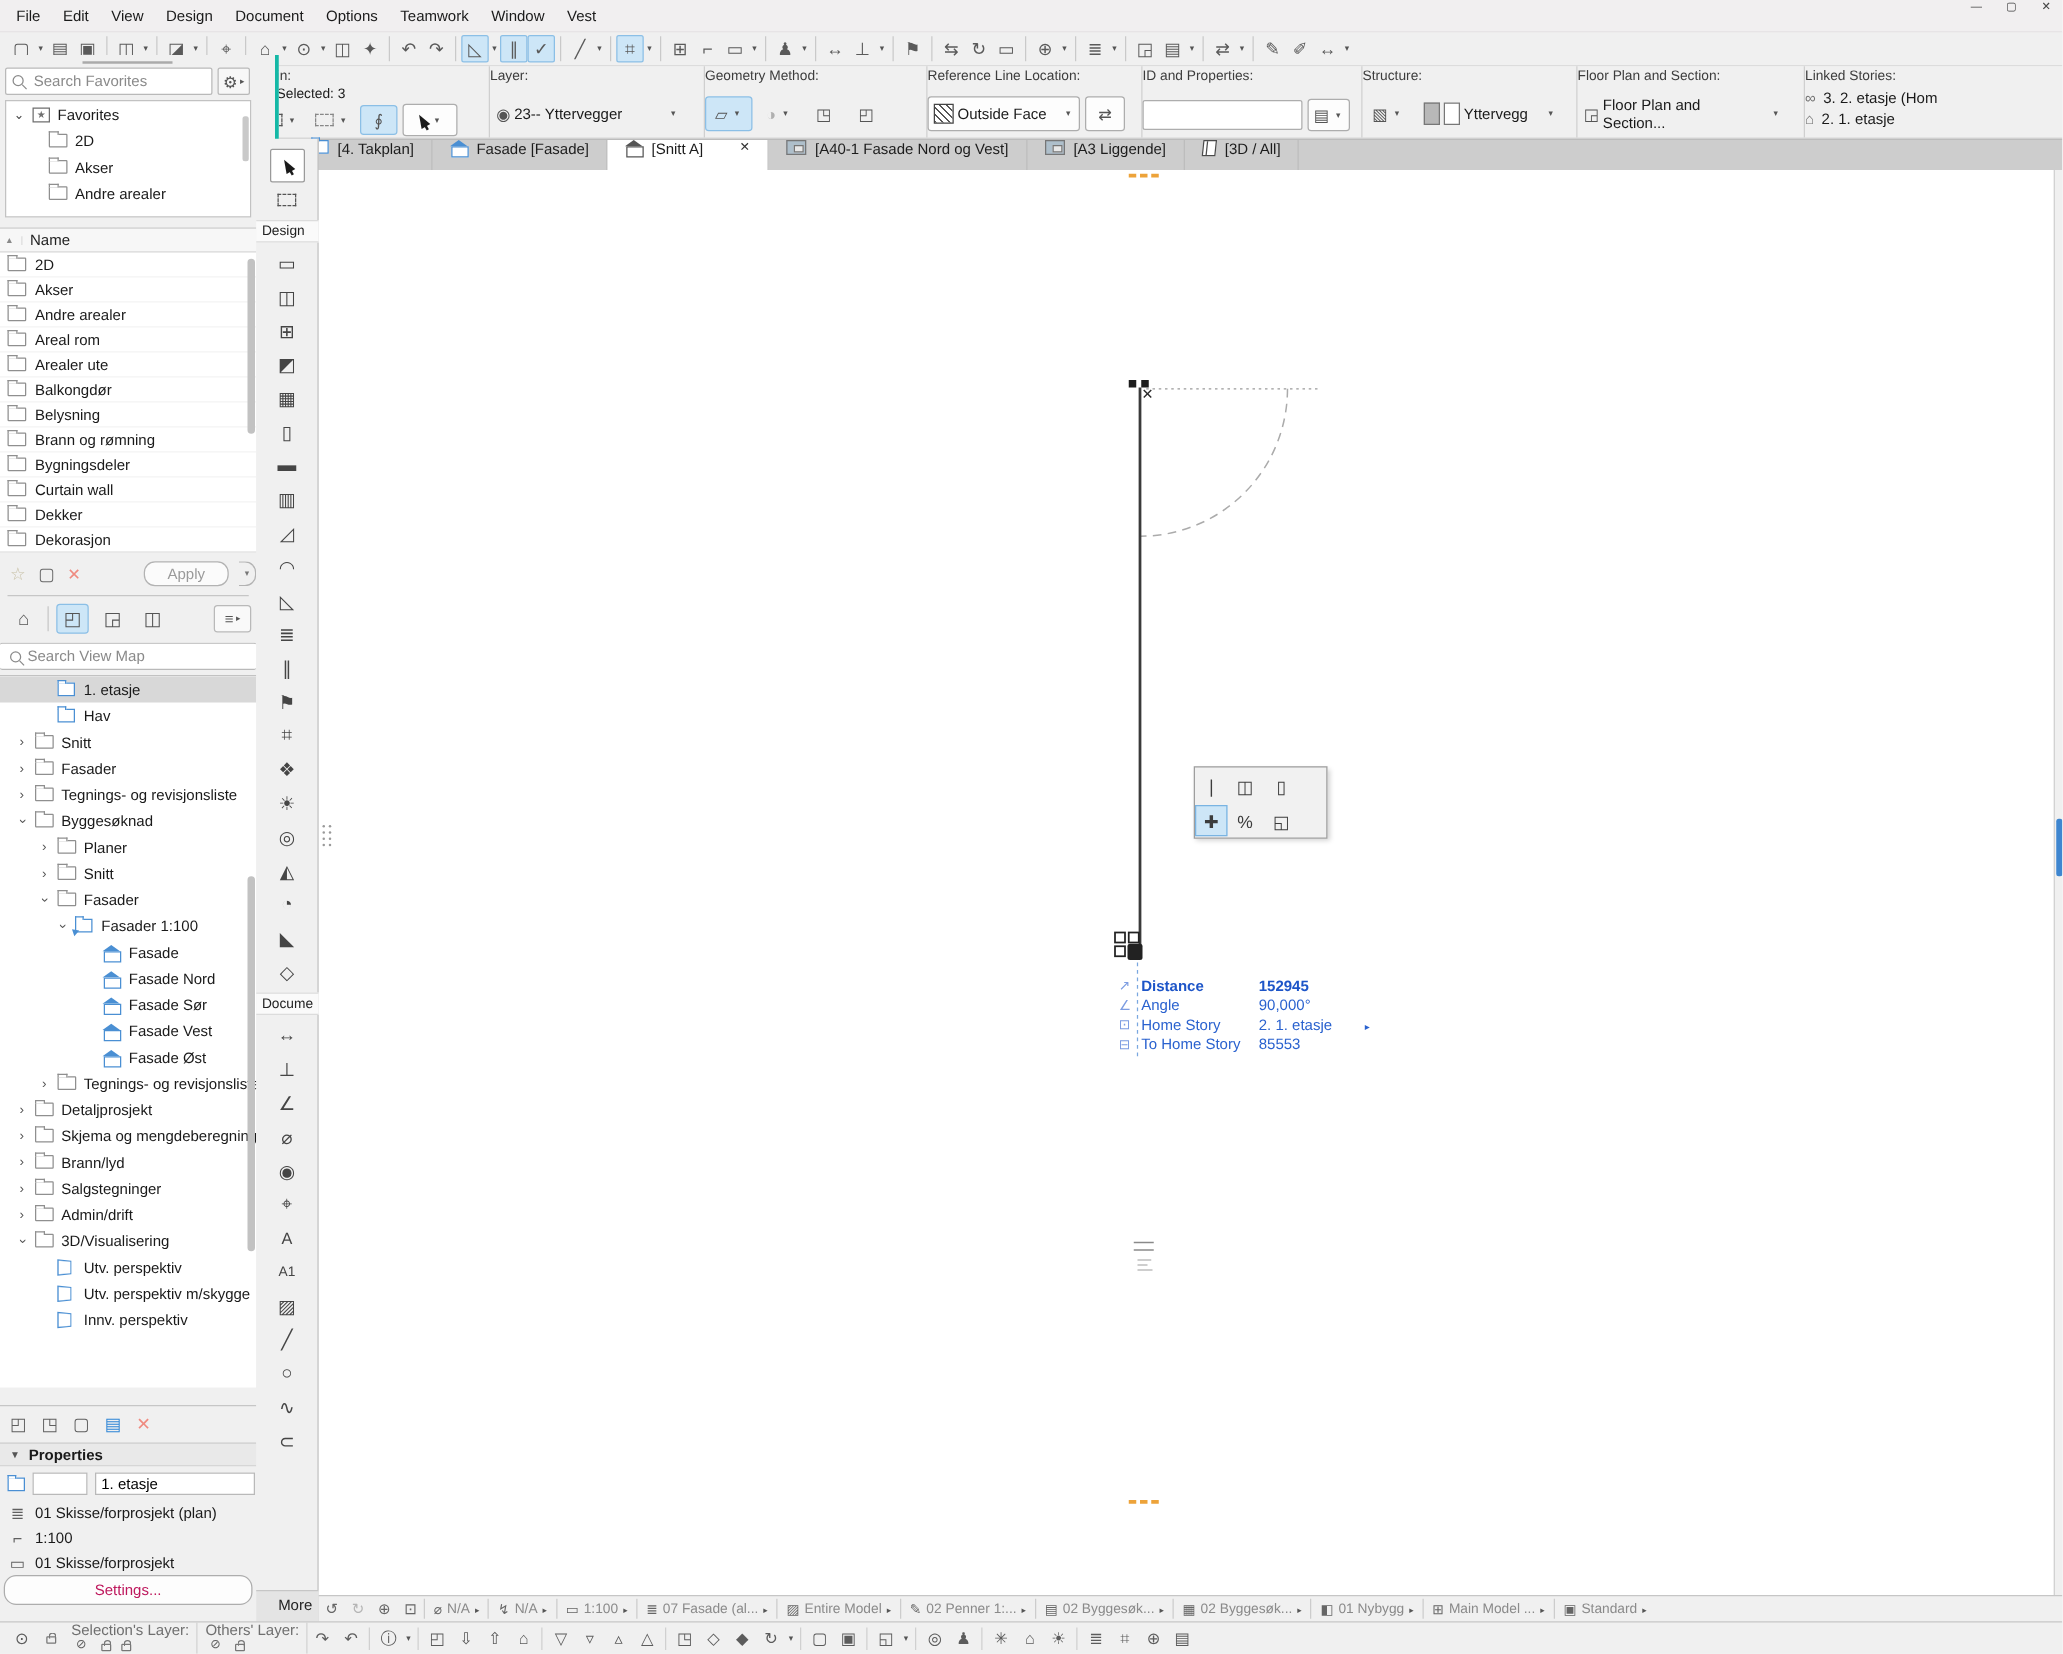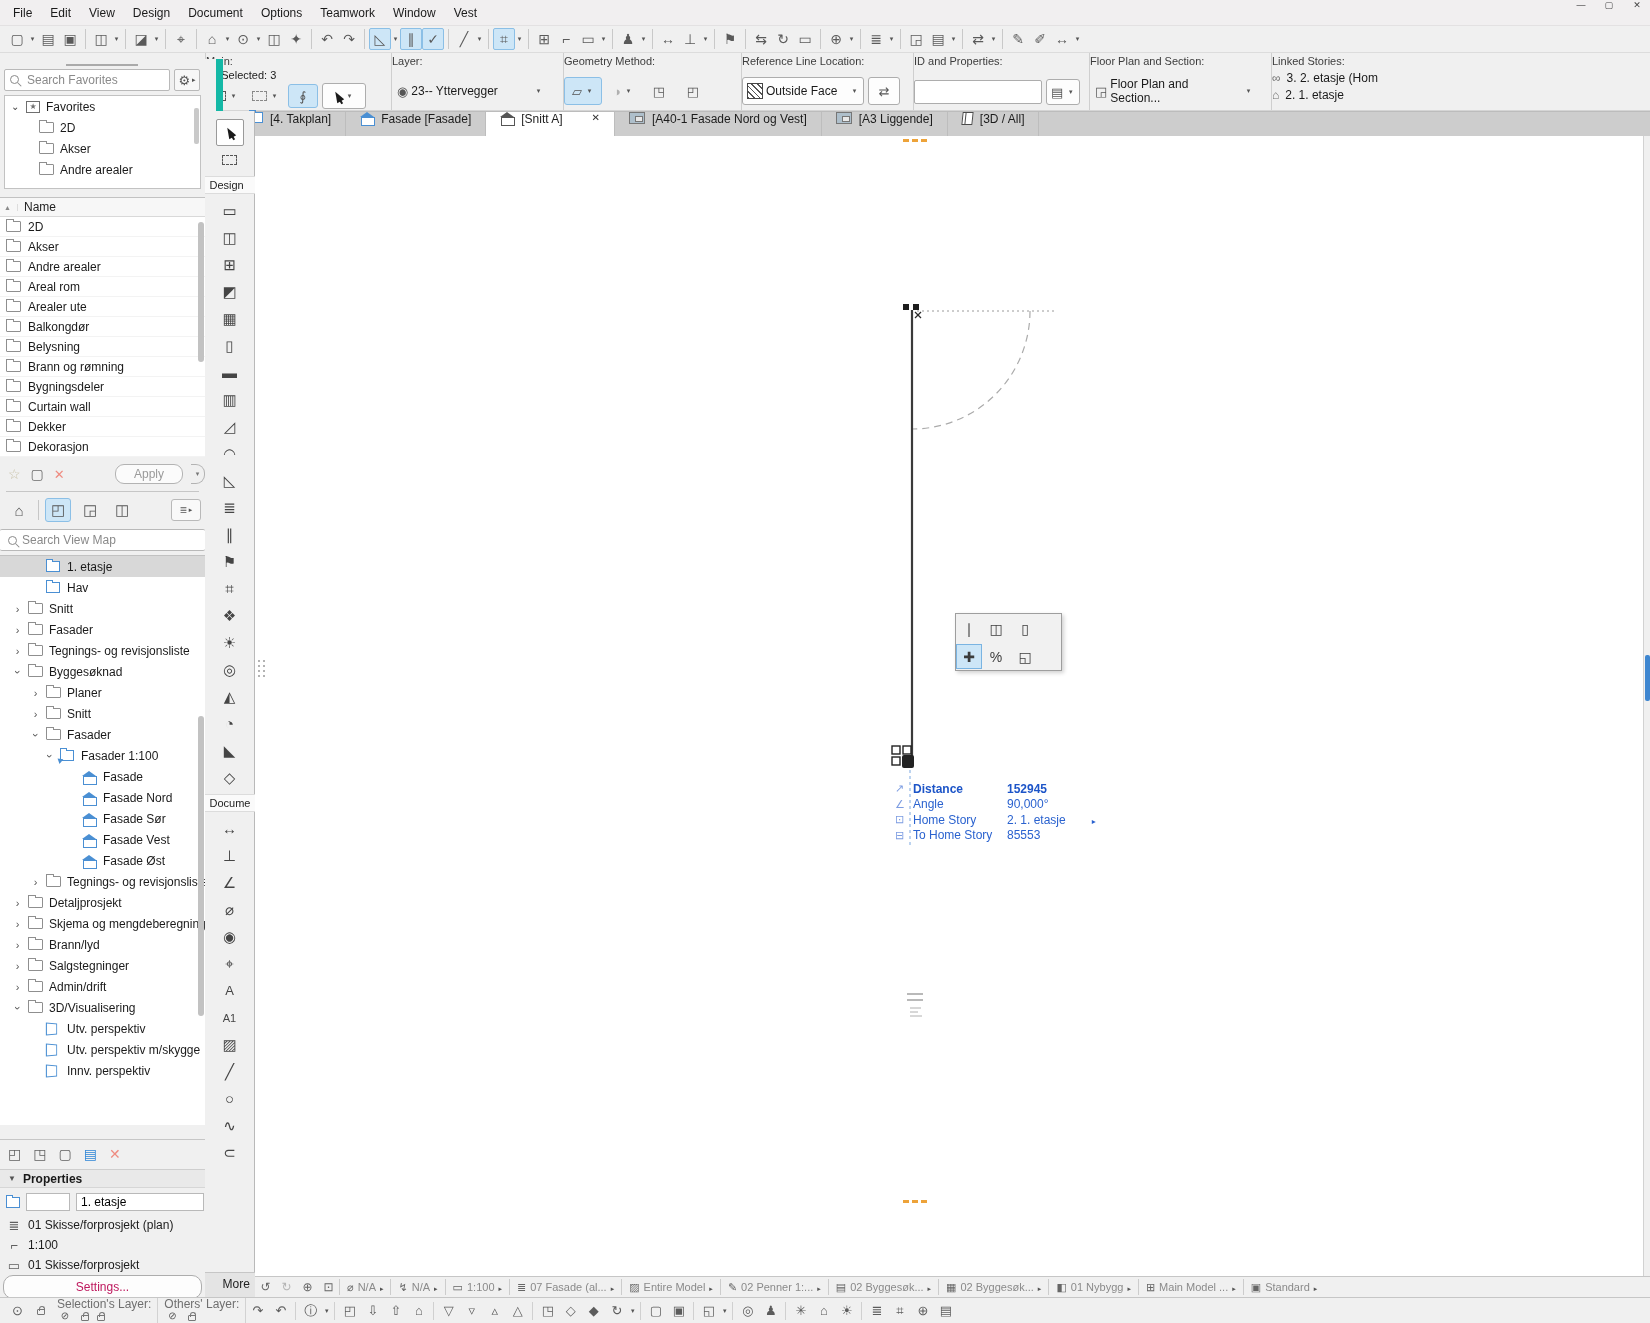"Search Favorites" .sidebar { border-right: 7px solid #14b8a6 -> 3px solid #14b8a6; top: 59px -> 44px }
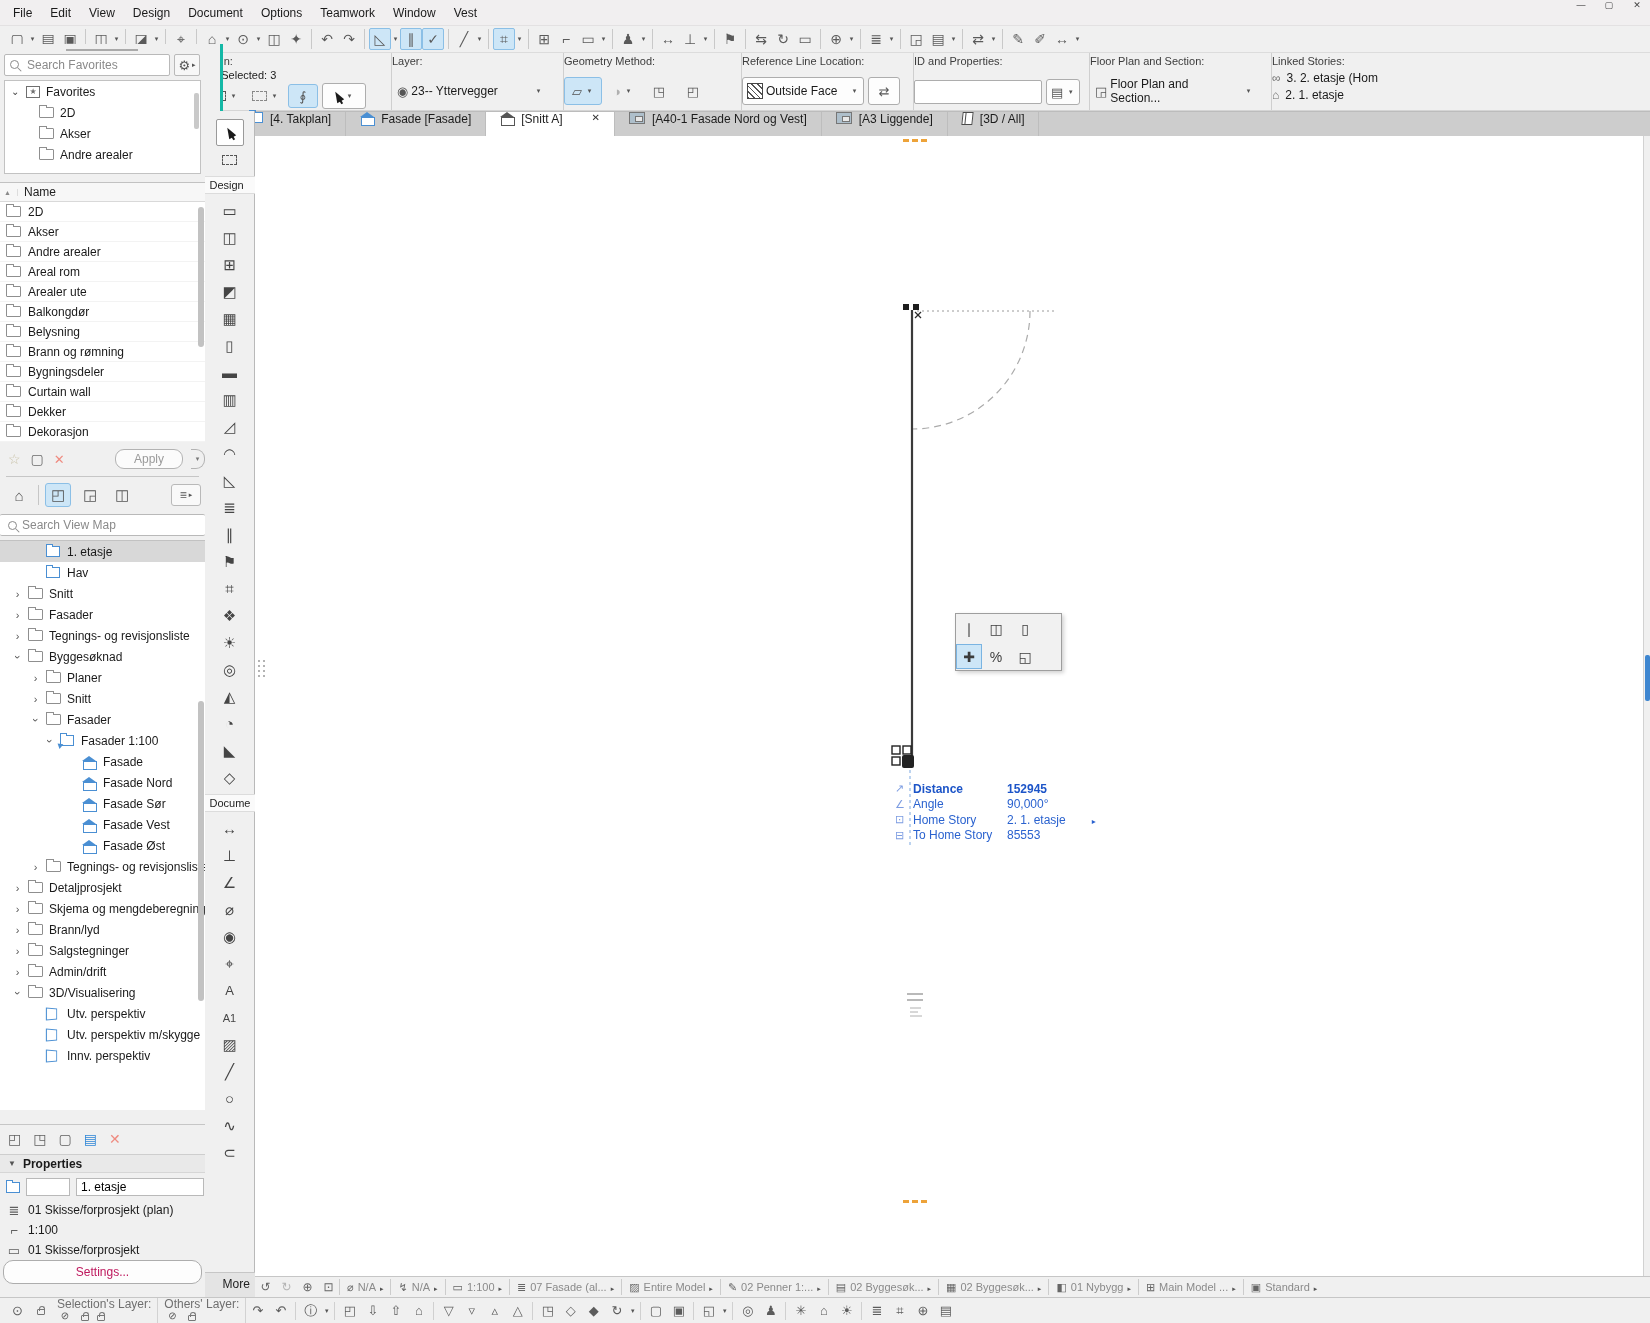"Structure:" div.sec { html: none -> <div> <div>Structure:</div> <div> <span> <span>▧</span> <span></span> </span> <span> <span></span> <span></span> <span>Yttervegg</span> <span></span> </span> </div> </div> }
